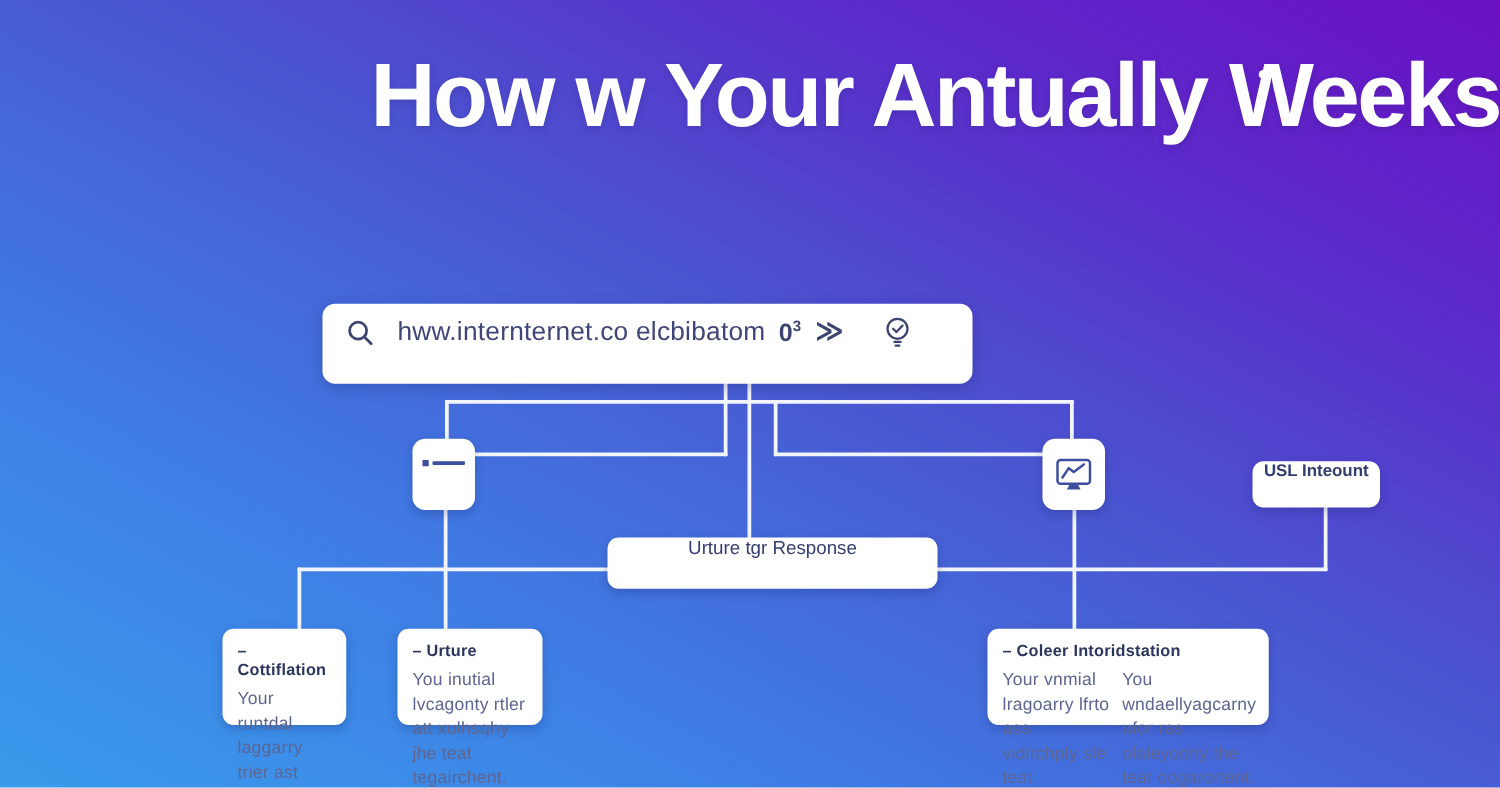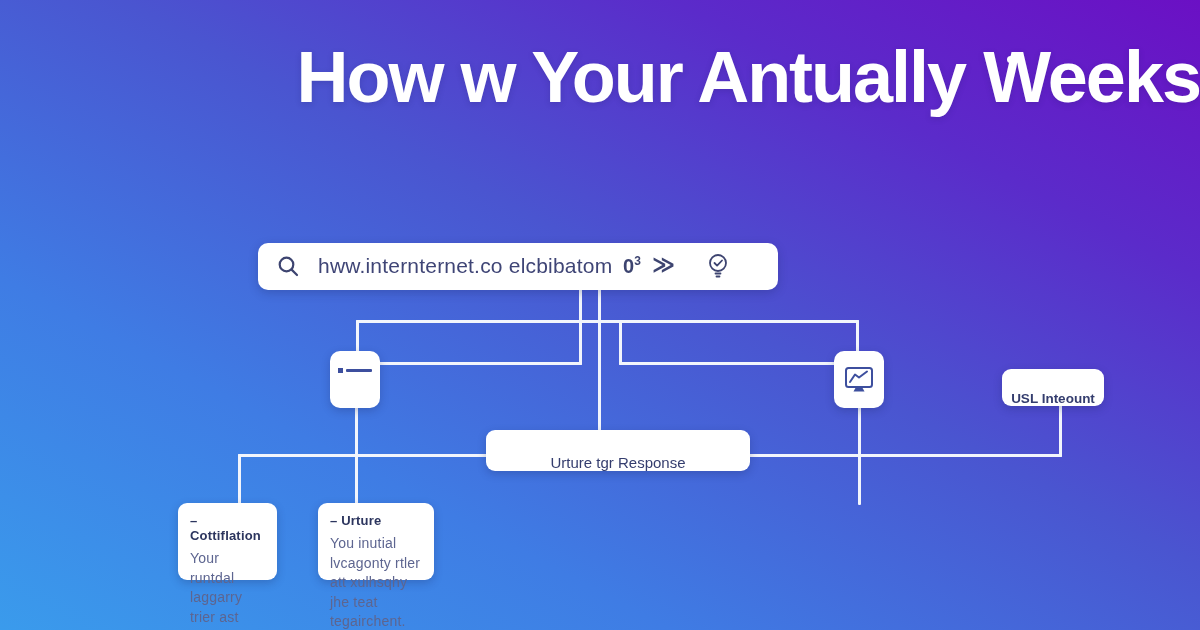"hww.internternet.co elcbibatom" .searchbar { height: 47px -> 64px }
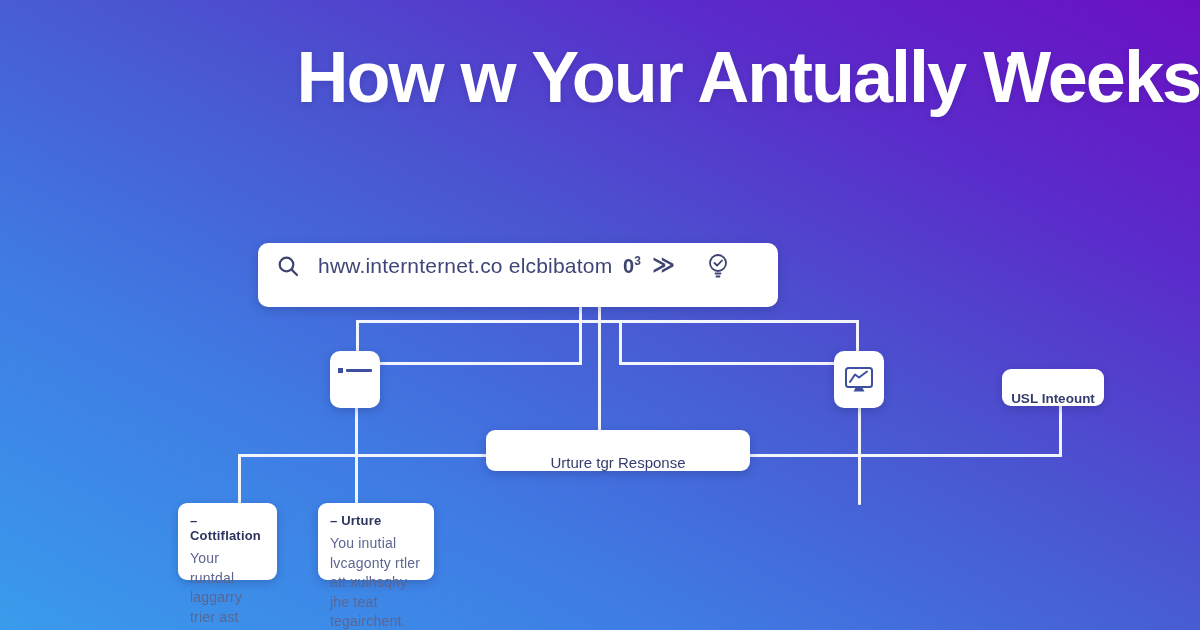"USL Inteount" .node { align-items: flex-end -> flex-start }
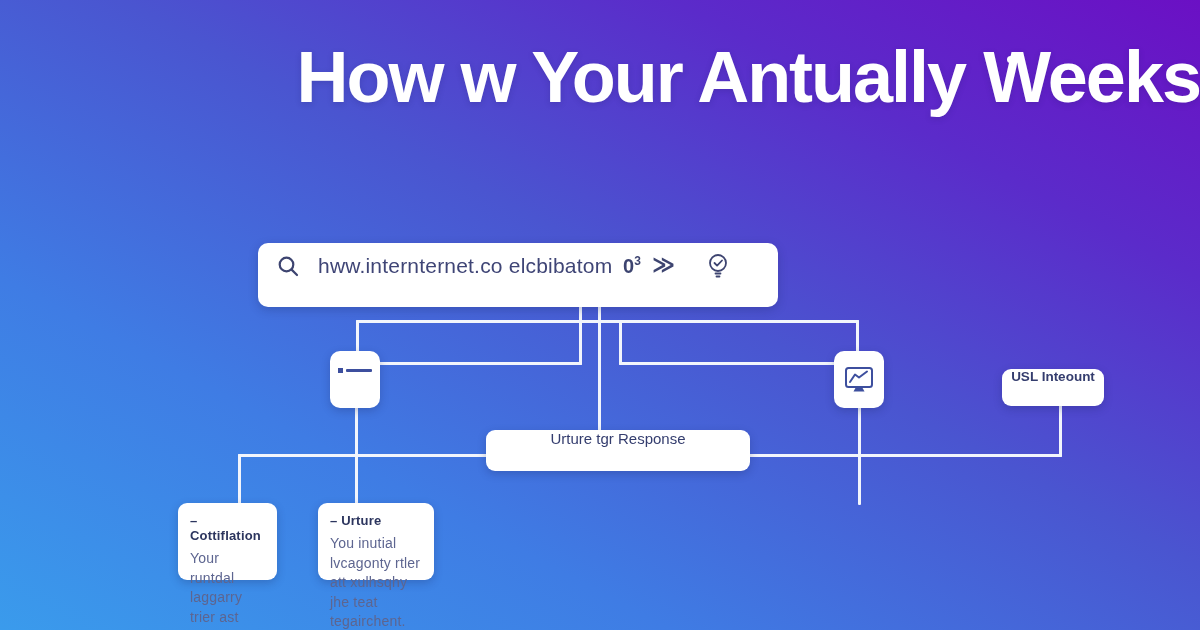"– Coleer Intoridstation" div.card { html: none -> <div> <div>– Coleer Intoridstation</div> <div> <div>Your vnmial lragoarry lfrto ass vidirchply sle teat roaporntent.</div> <div>You wndaellyagcarny ufor ras olaleyoohy the teat oogarortent.</div> </div> </div> }
